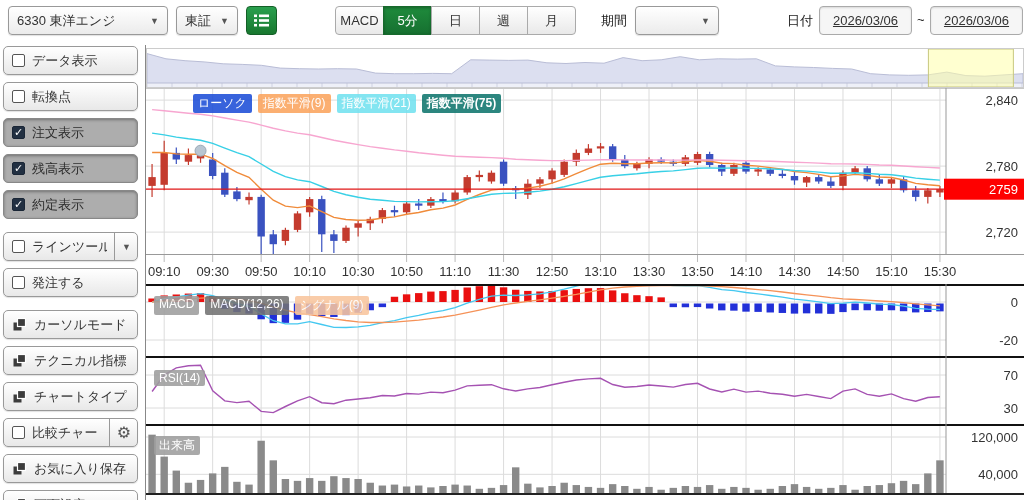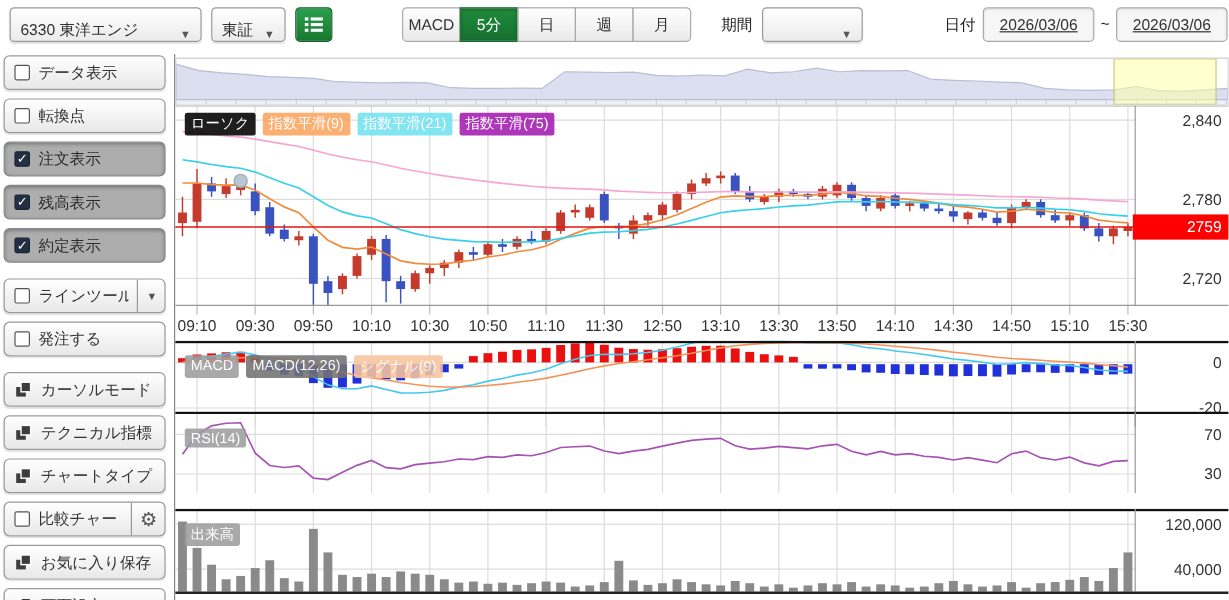"6330 東洋エンジ" .selectbox { align-items: flex-end -> center }
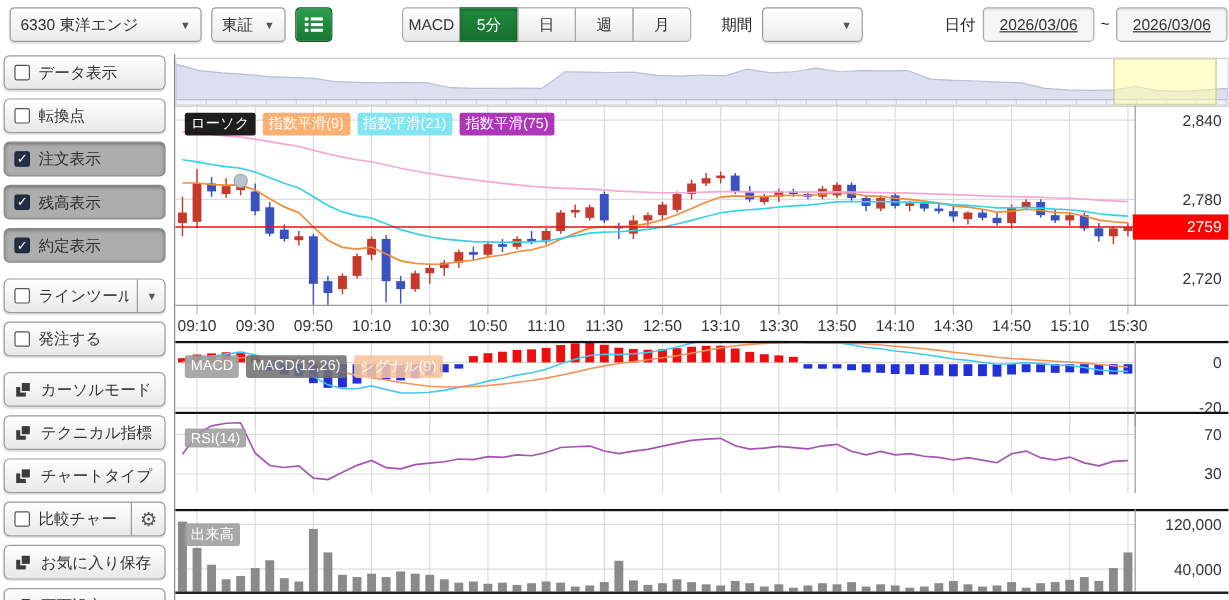"ローソク" span.pill { background: #000000 -> #1d4ed8; margin-left: none -> 39px }
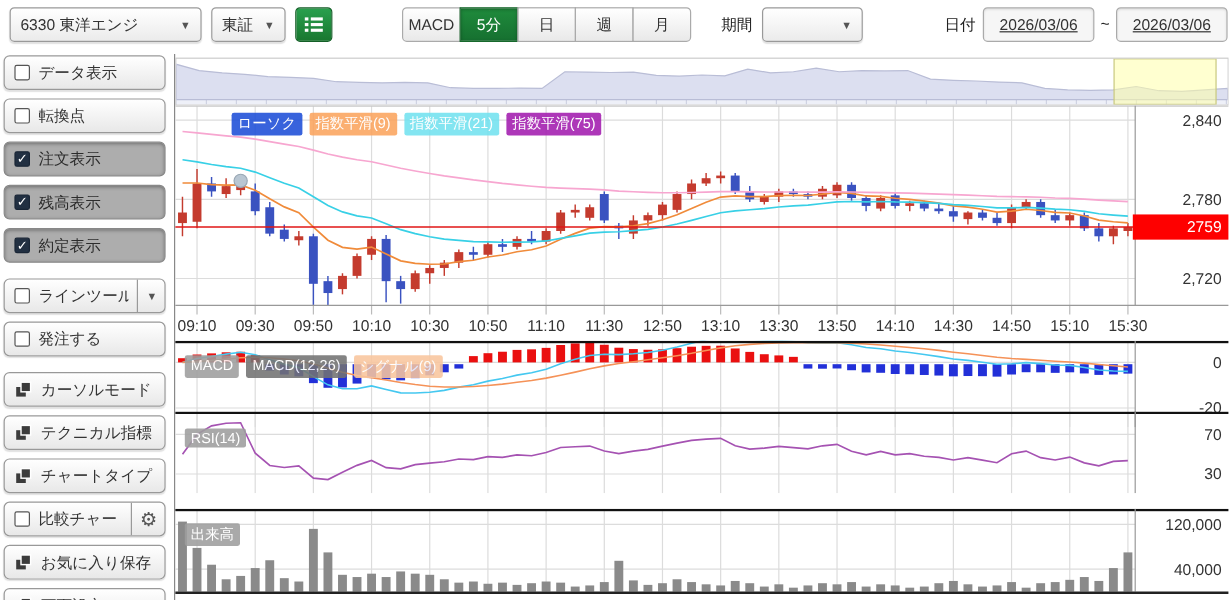"指数平滑(75)" span.pill { background: #a21caf -> #0f766e; font-weight: none -> bold }
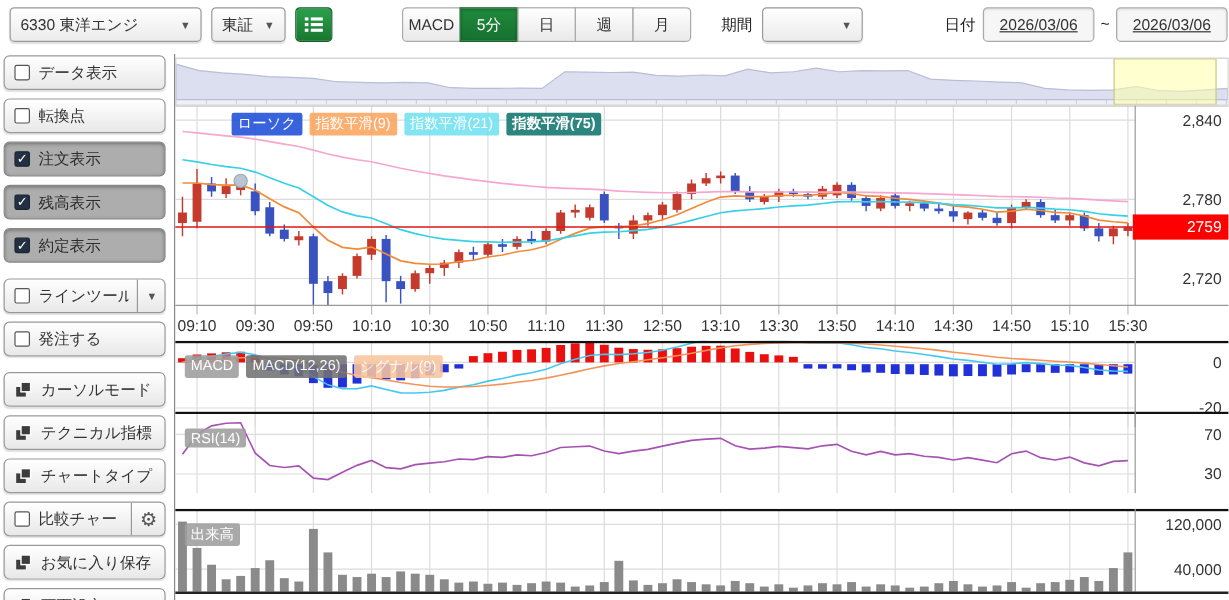"RSI(14)" #rsi-panel { top: 298px -> 311px }
